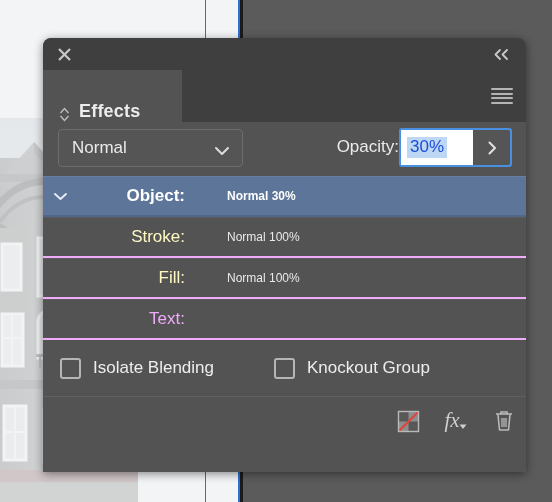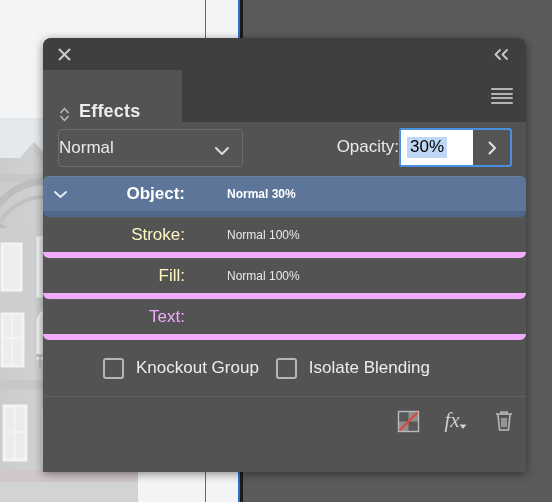"Normal" .blend-select-value { margin-left: none -> 13px }
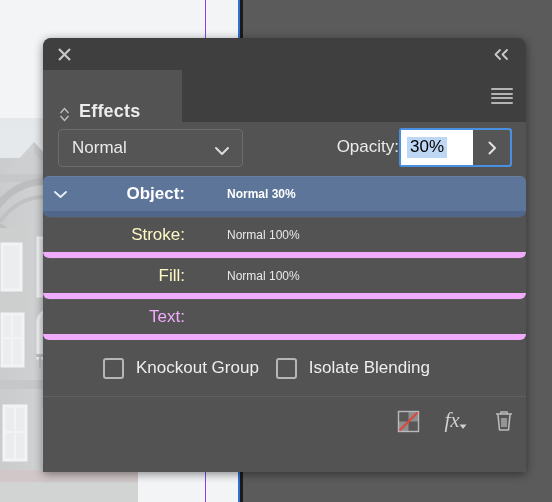"30%" .opacity-value { color: #000000 -> #1d4ed8 }
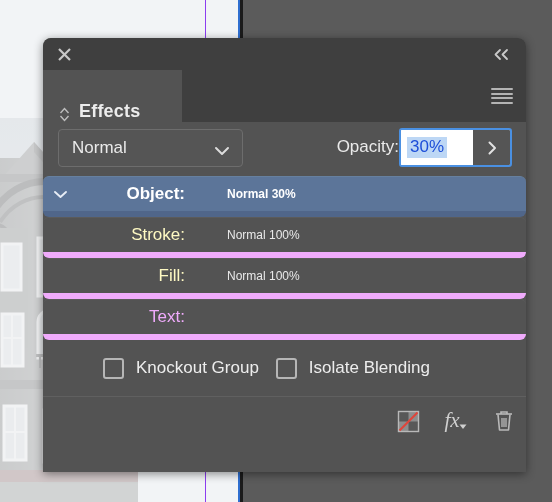"Object:" .fx-row { border-bottom: 6px solid #f0abfc -> 2px solid #f0abfc; border-radius: 6px -> none }
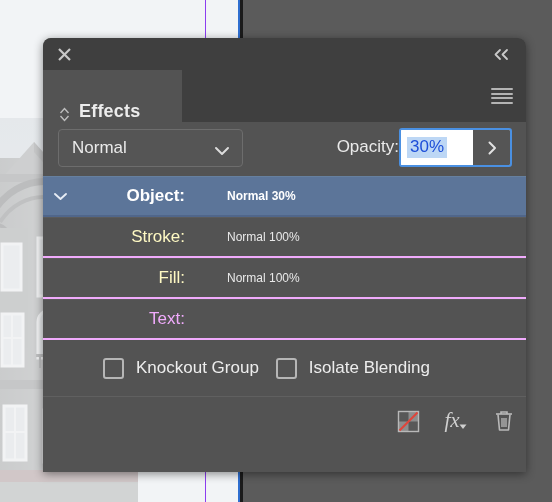"Knockout Group" div.cb-group { order: before "Isolate Blending" -> after "Isolate Blending" }
